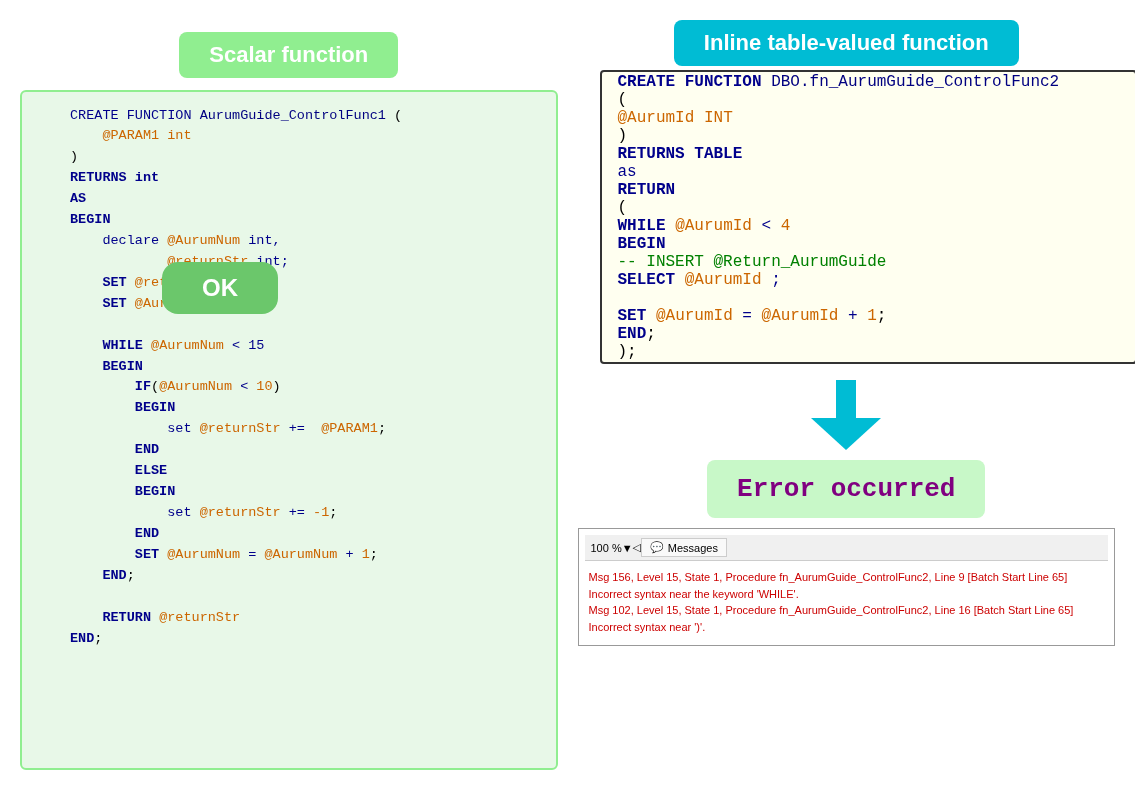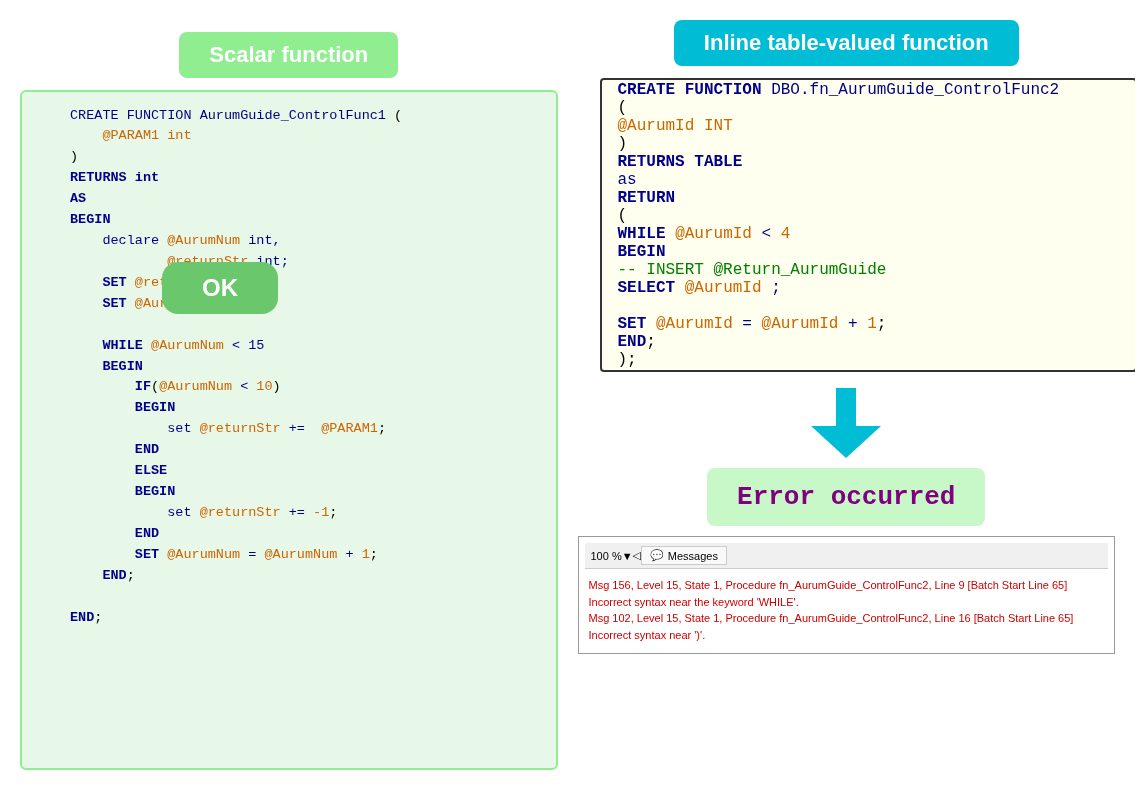"Inline table-valued function" .inline-title-box { margin-bottom: 12px -> 4px }
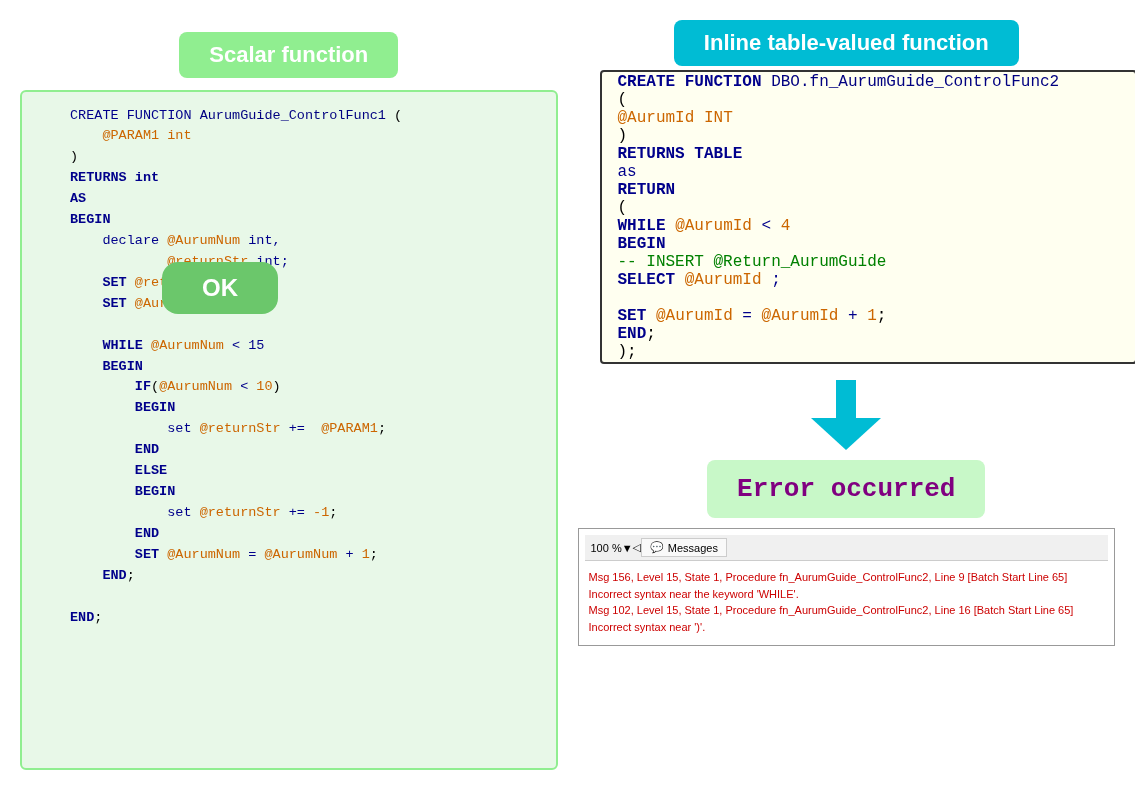"RETURN @returnStr" div { html: none -> <div> <span>RETURN</span><span> </span><span>@returnStr</span></div> }
